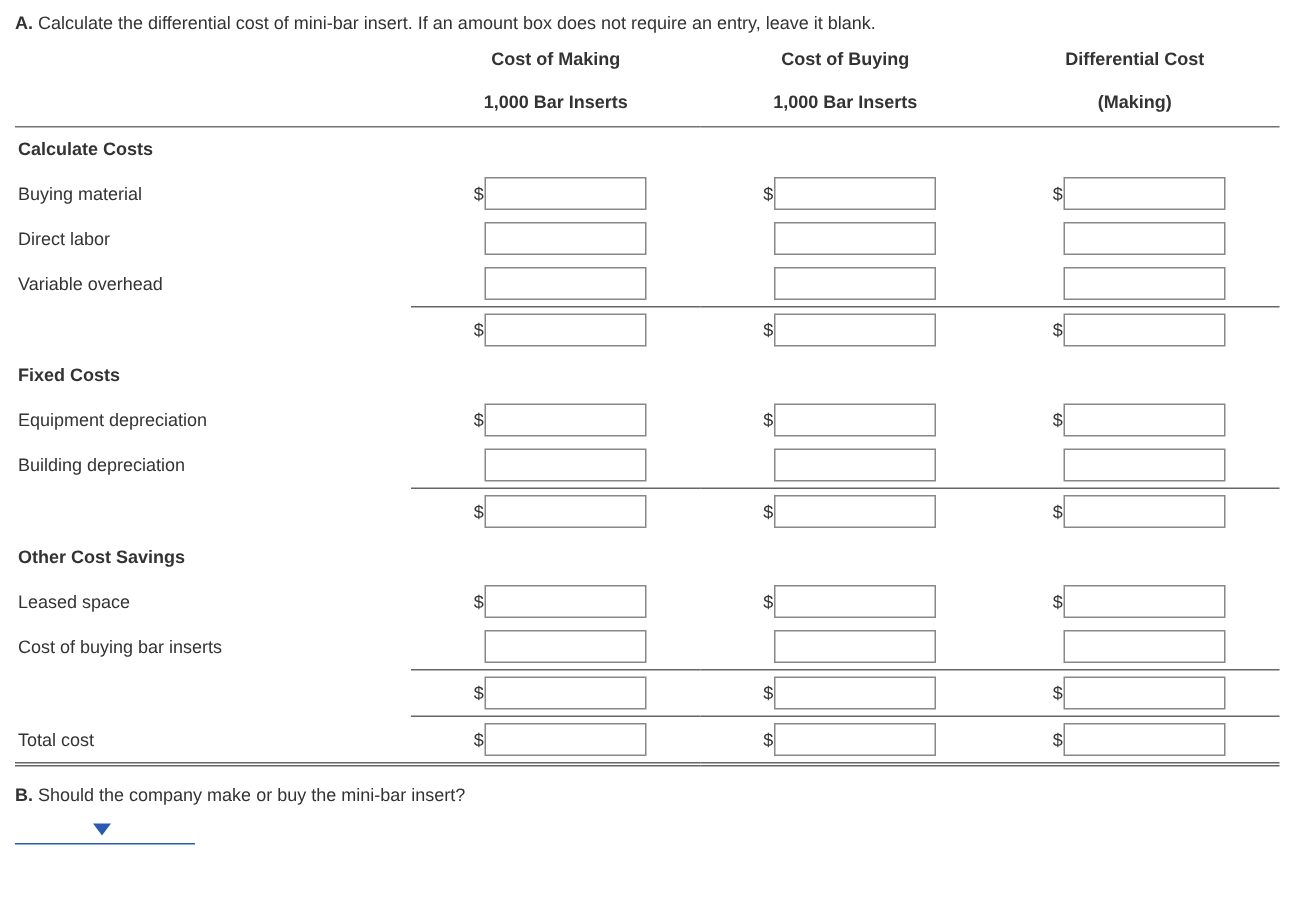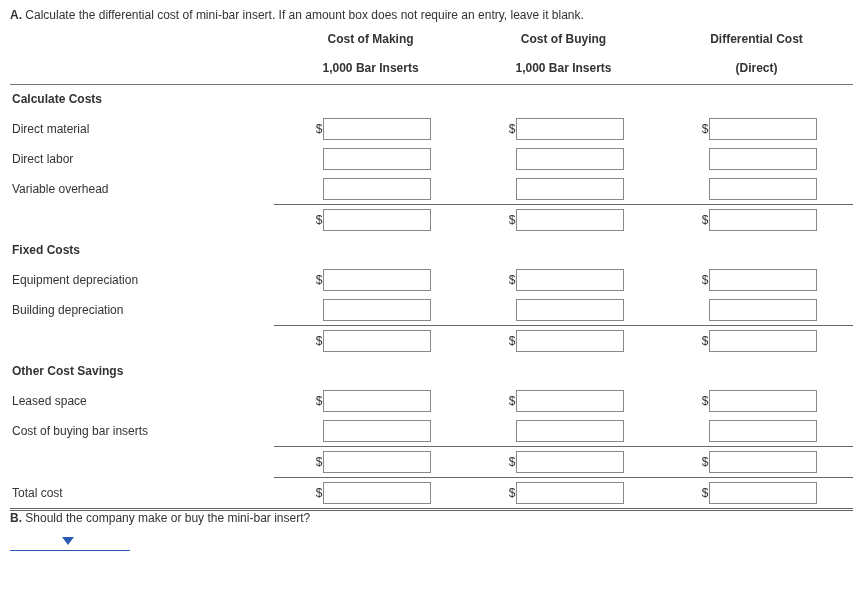"(Direct)" th.col-header { text: Direct -> Making }
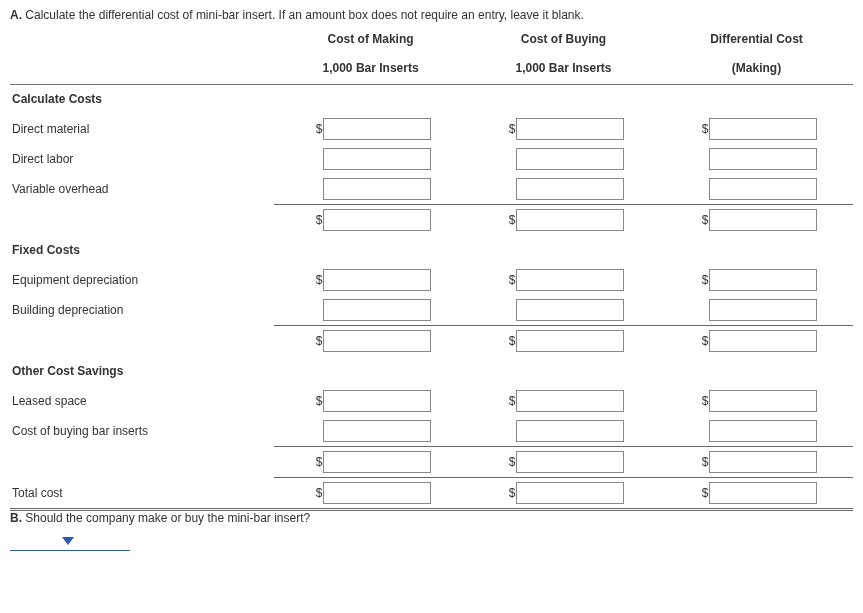"Direct material" td.rowlabel { text: Direct -> Buying }
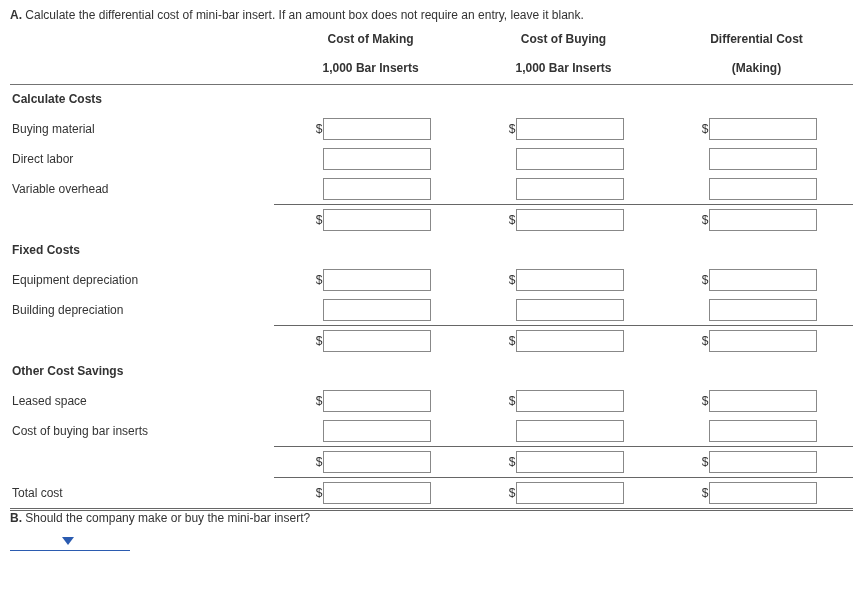"B. Should the company make" .prompt-b { margin-top: none -> 12px }
